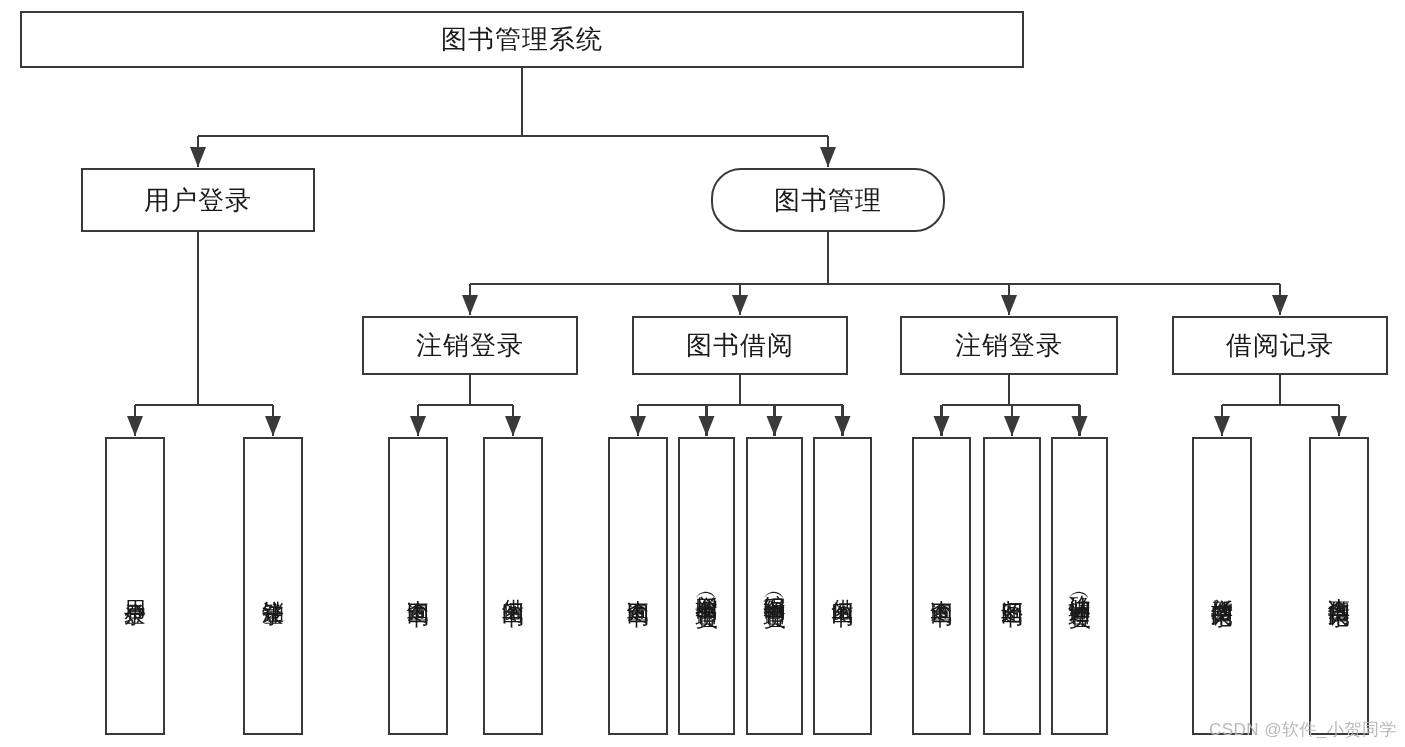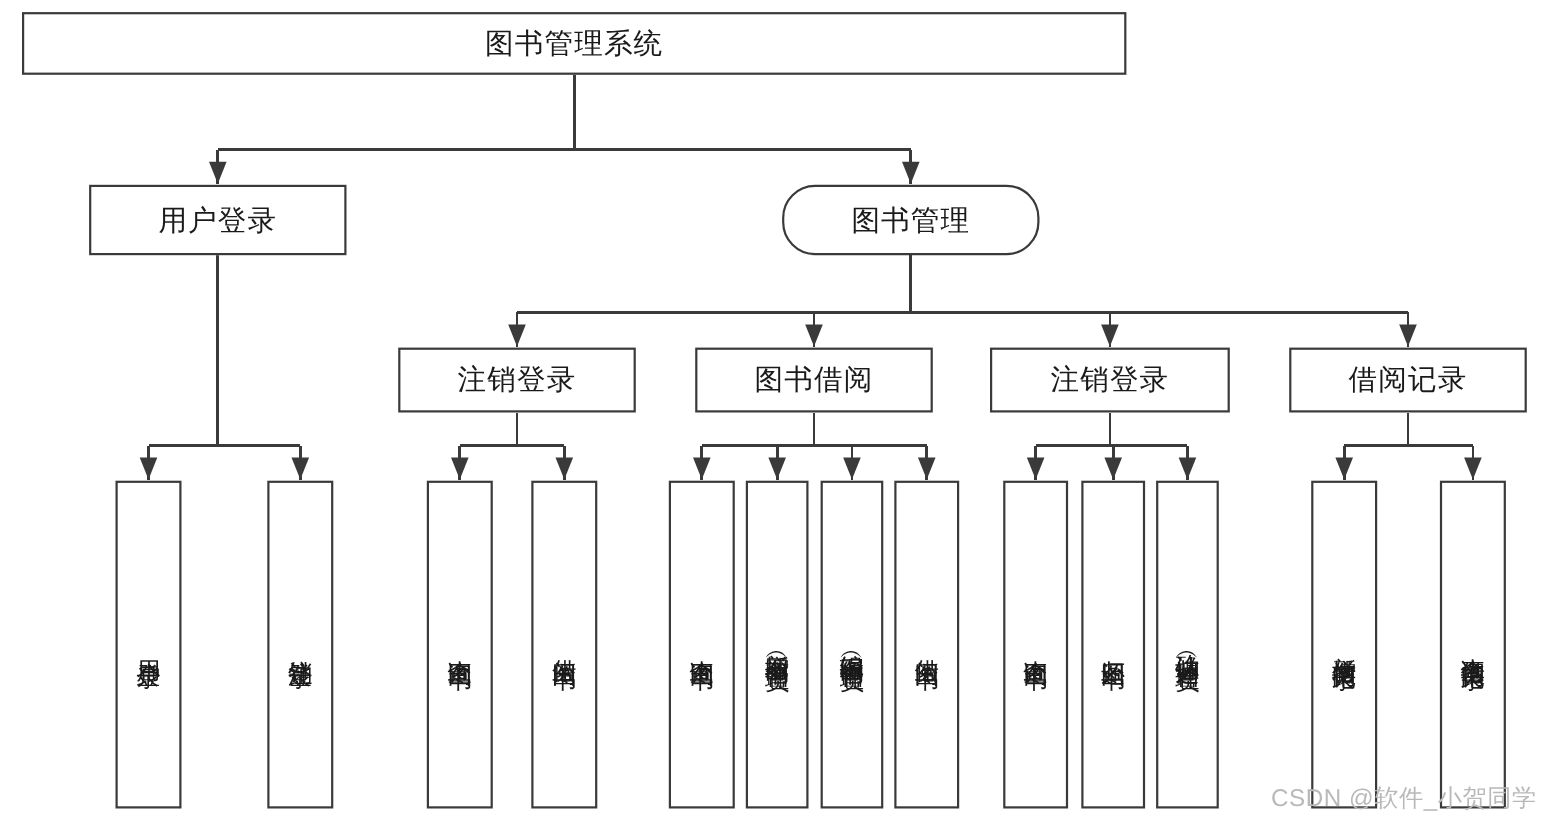"CSDN @软件_小贺同学" .watermark { font-size: 22px -> 17px }
